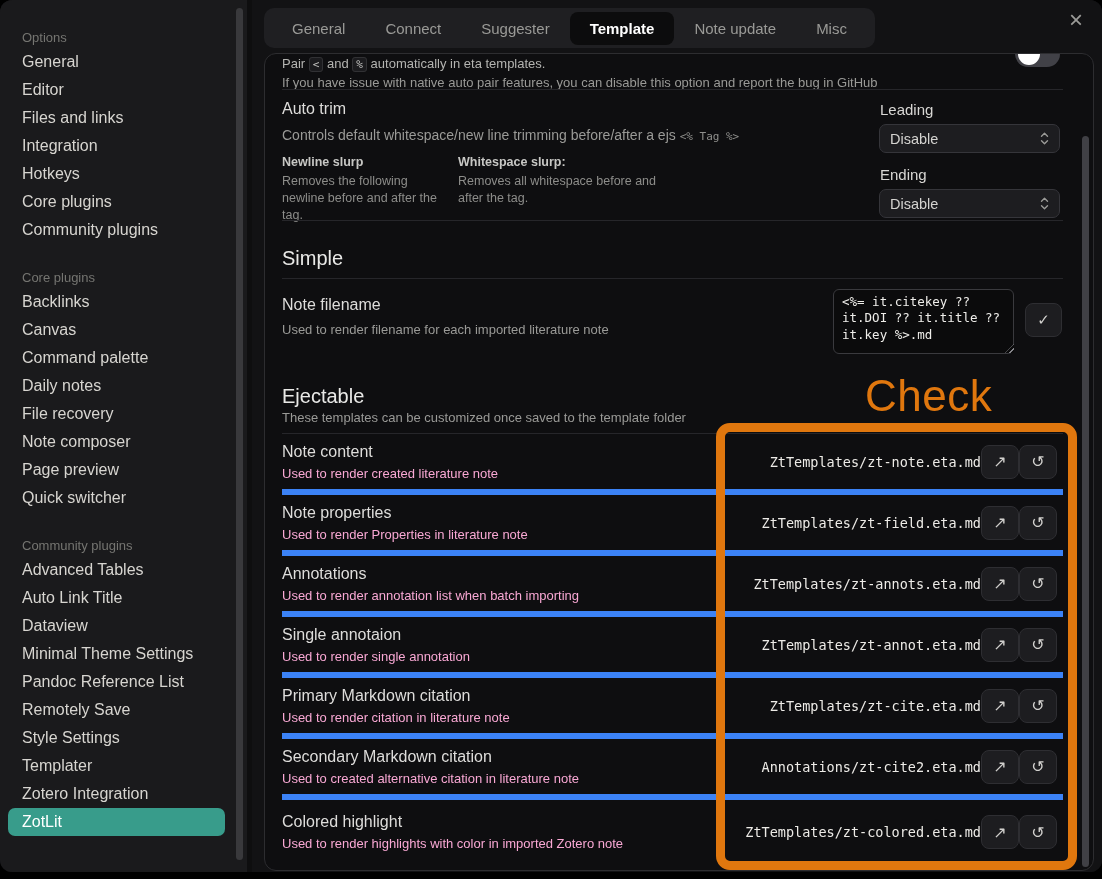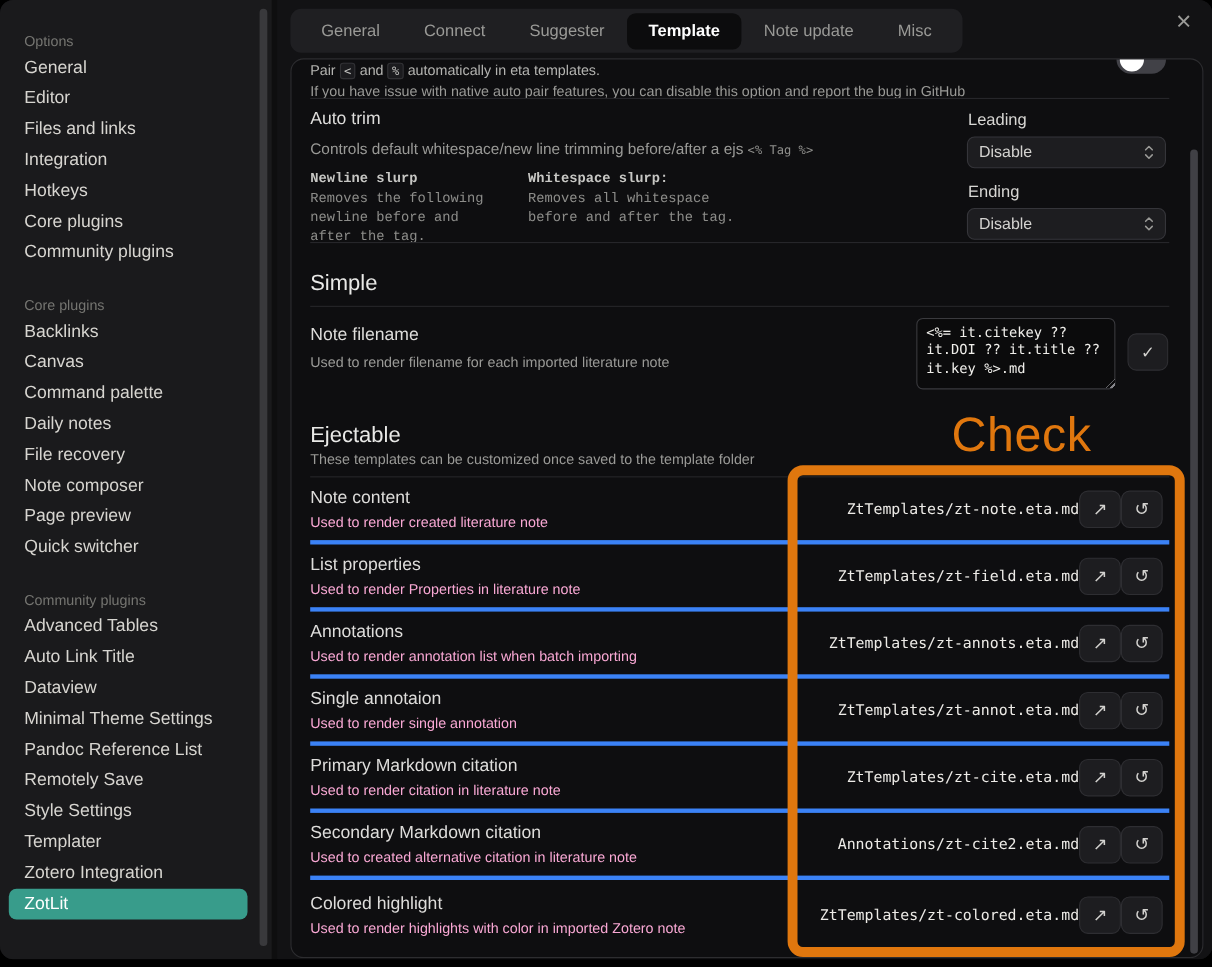"Newline slurp" .subgrid { column-gap: 30px -> 8px; font-family: Liberation Mono, monospace -> none }
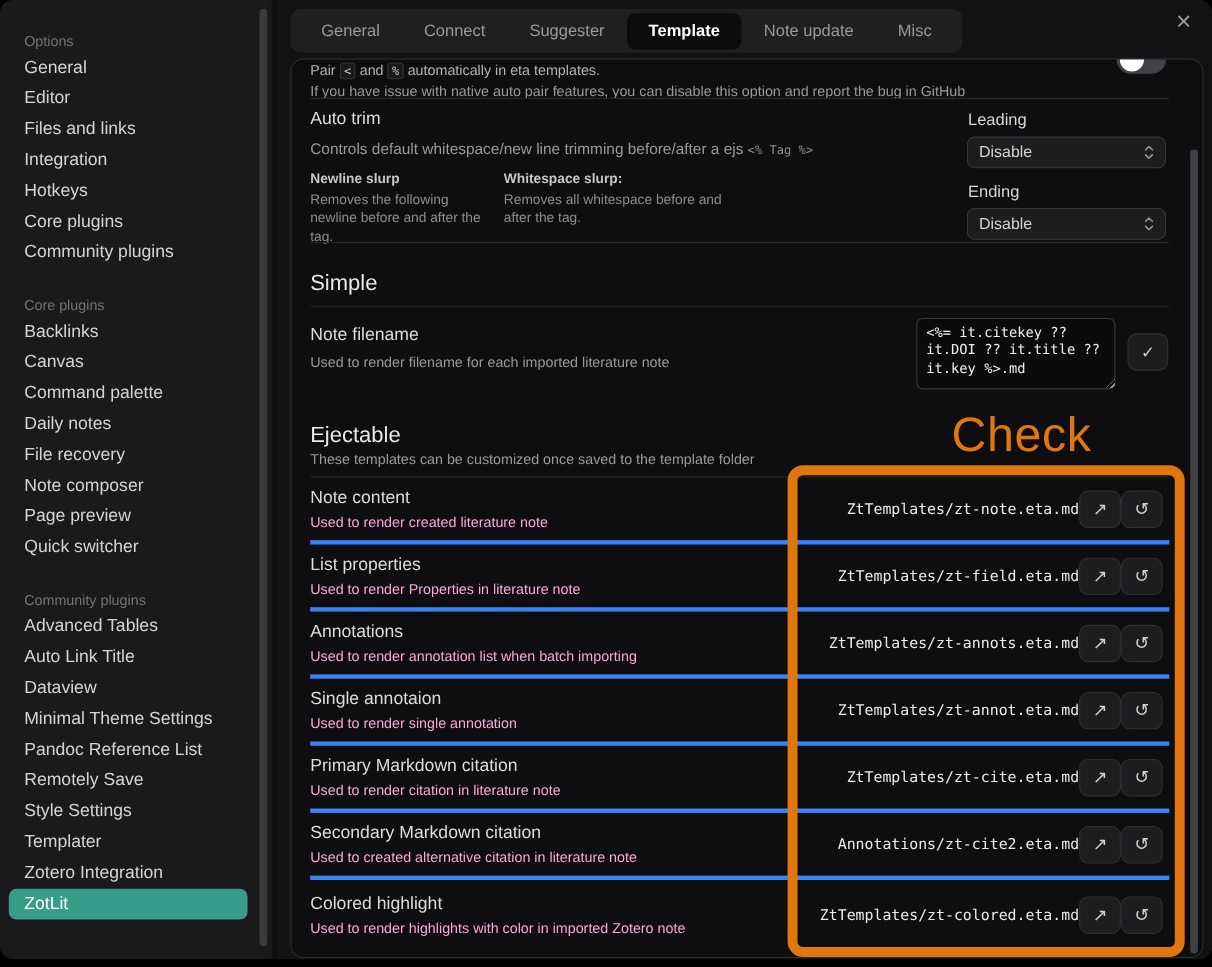"Note content" .tpl-row { border-bottom: 4px solid #3b82f6 -> 6px solid #3b82f6 }
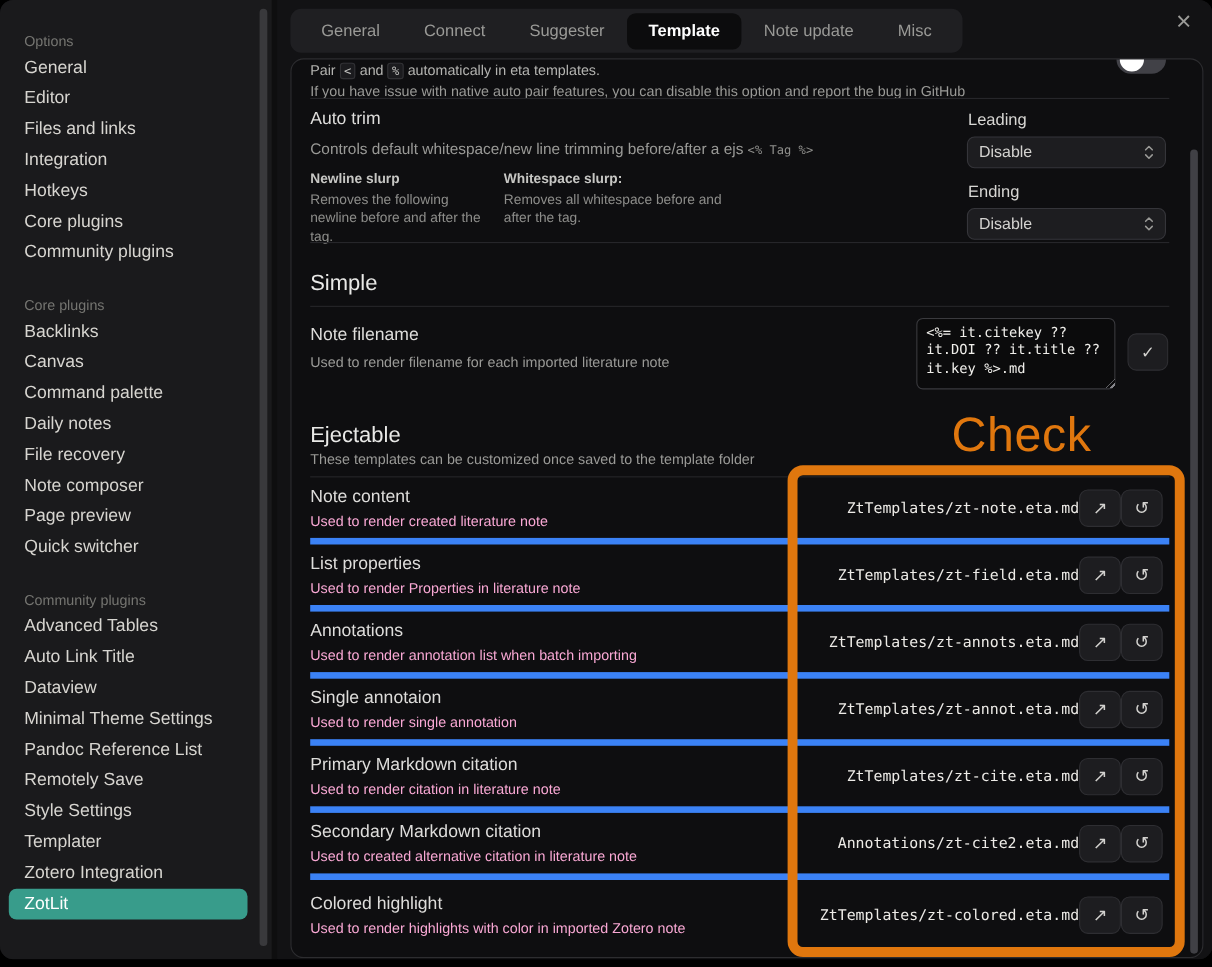"List properties" div.tr-name { text: List -> Note }
